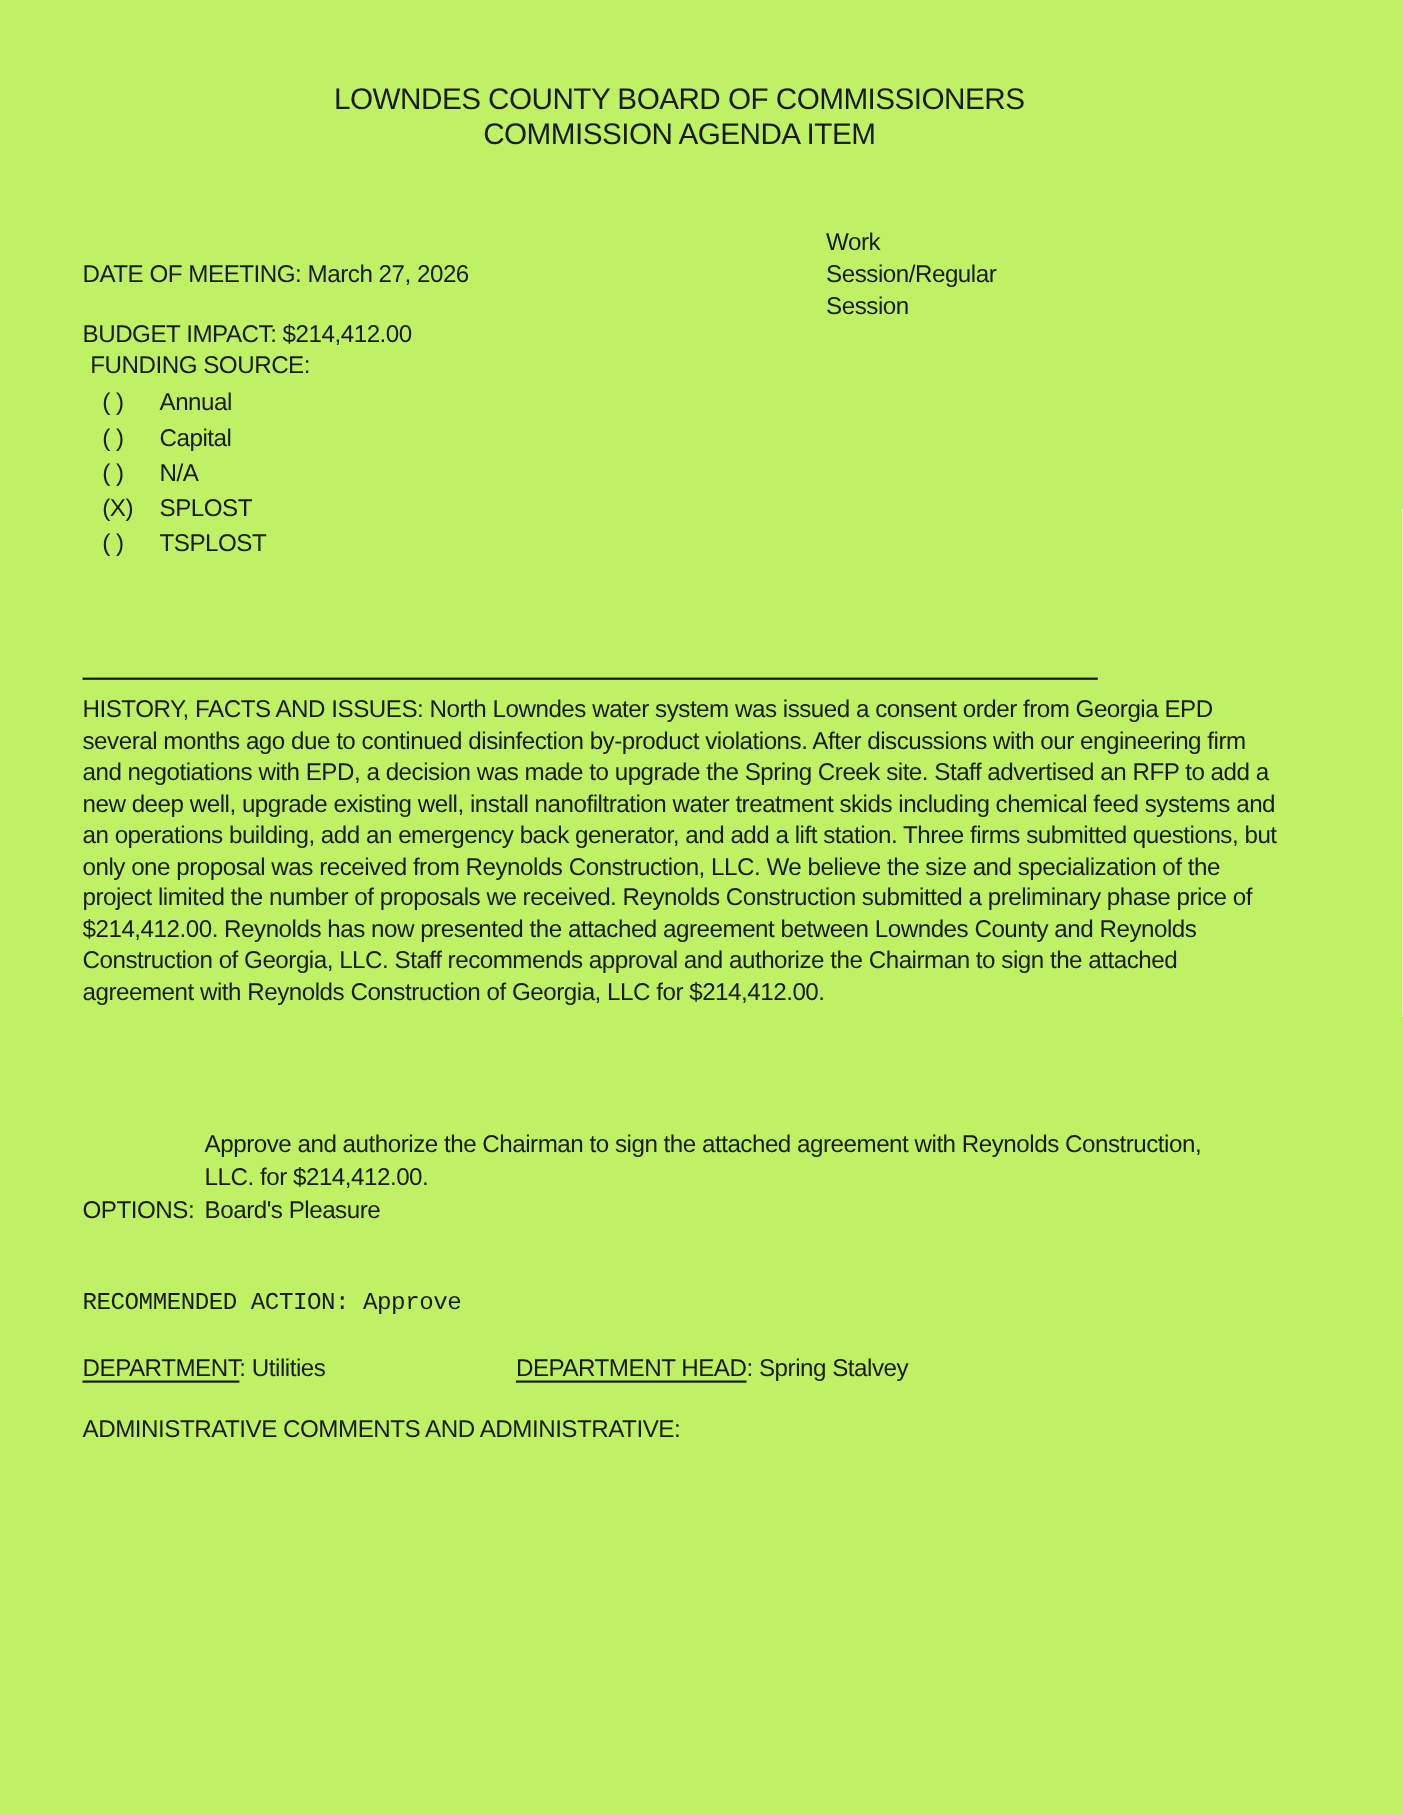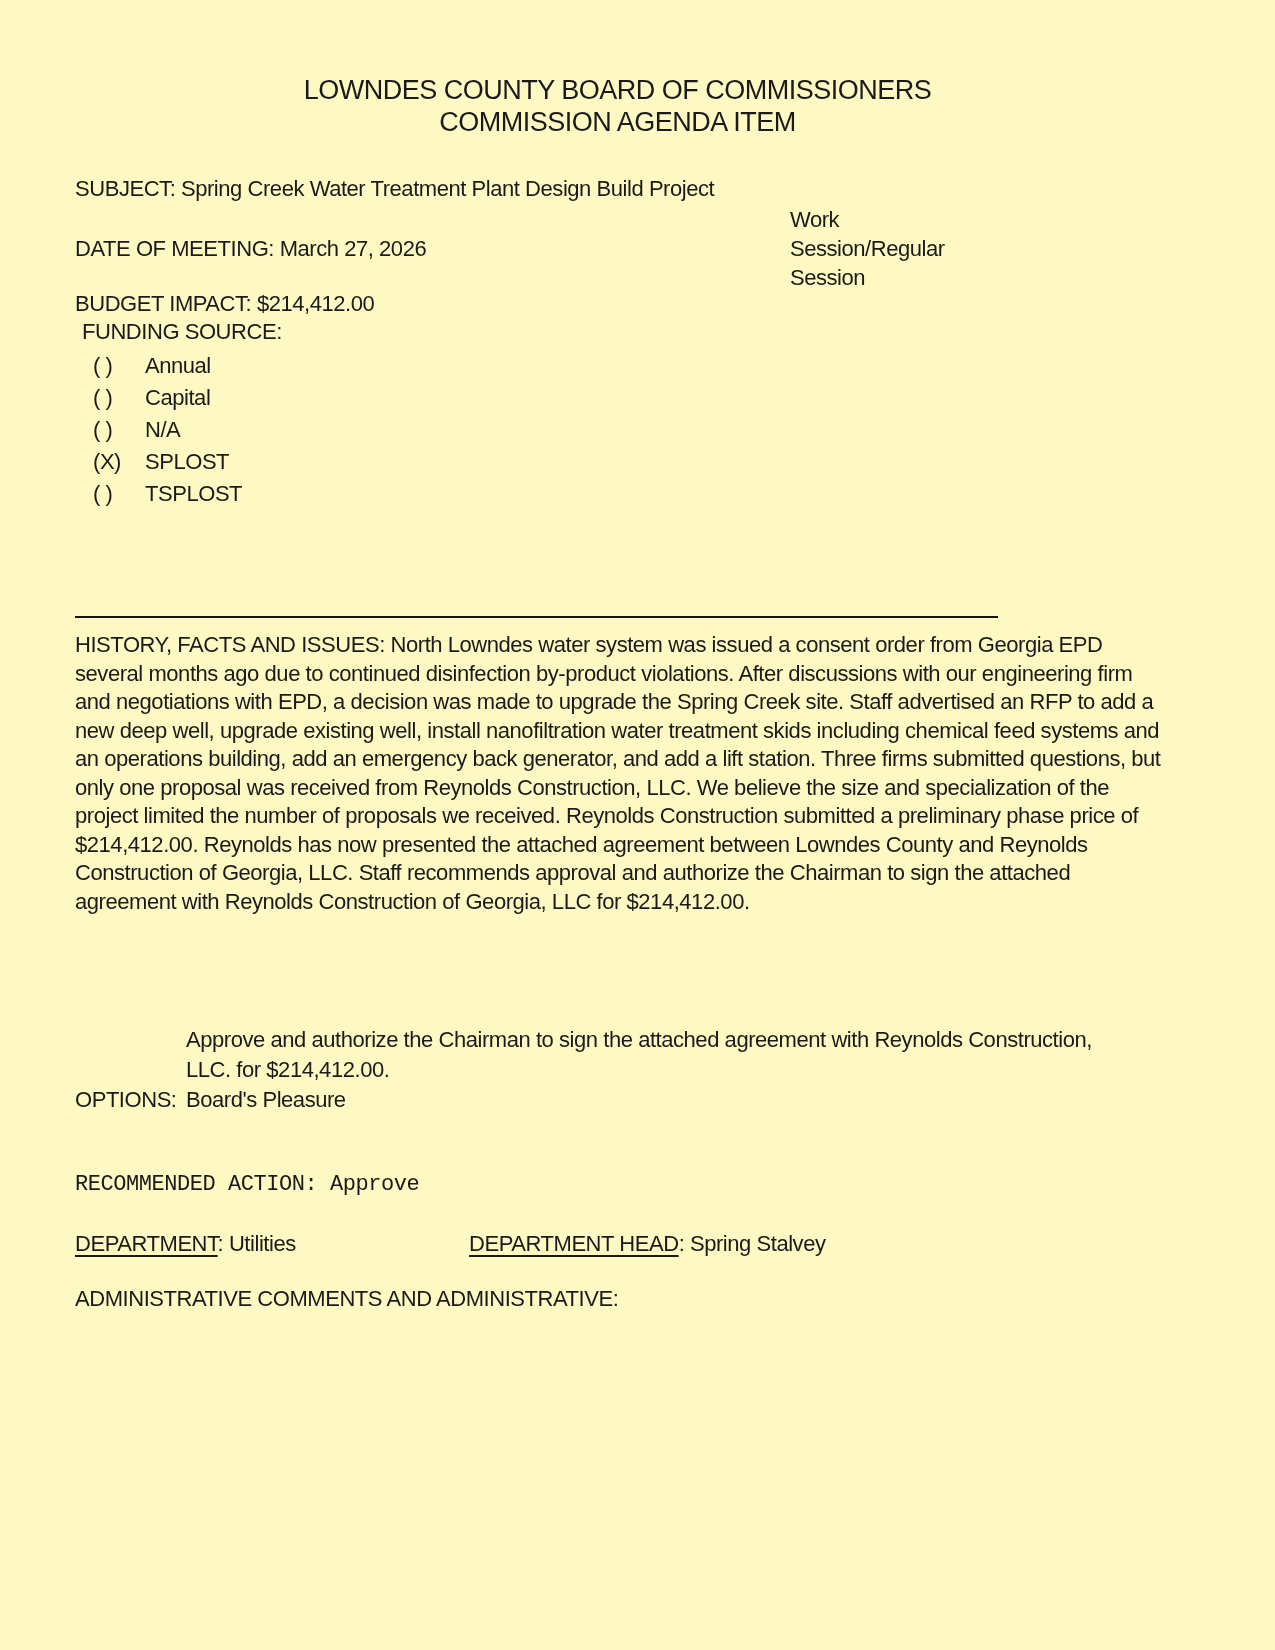"LOWNDES COUNTY BOARD OF COMMISSIONERS" .page { background: #fef9c3 -> #bef264 }
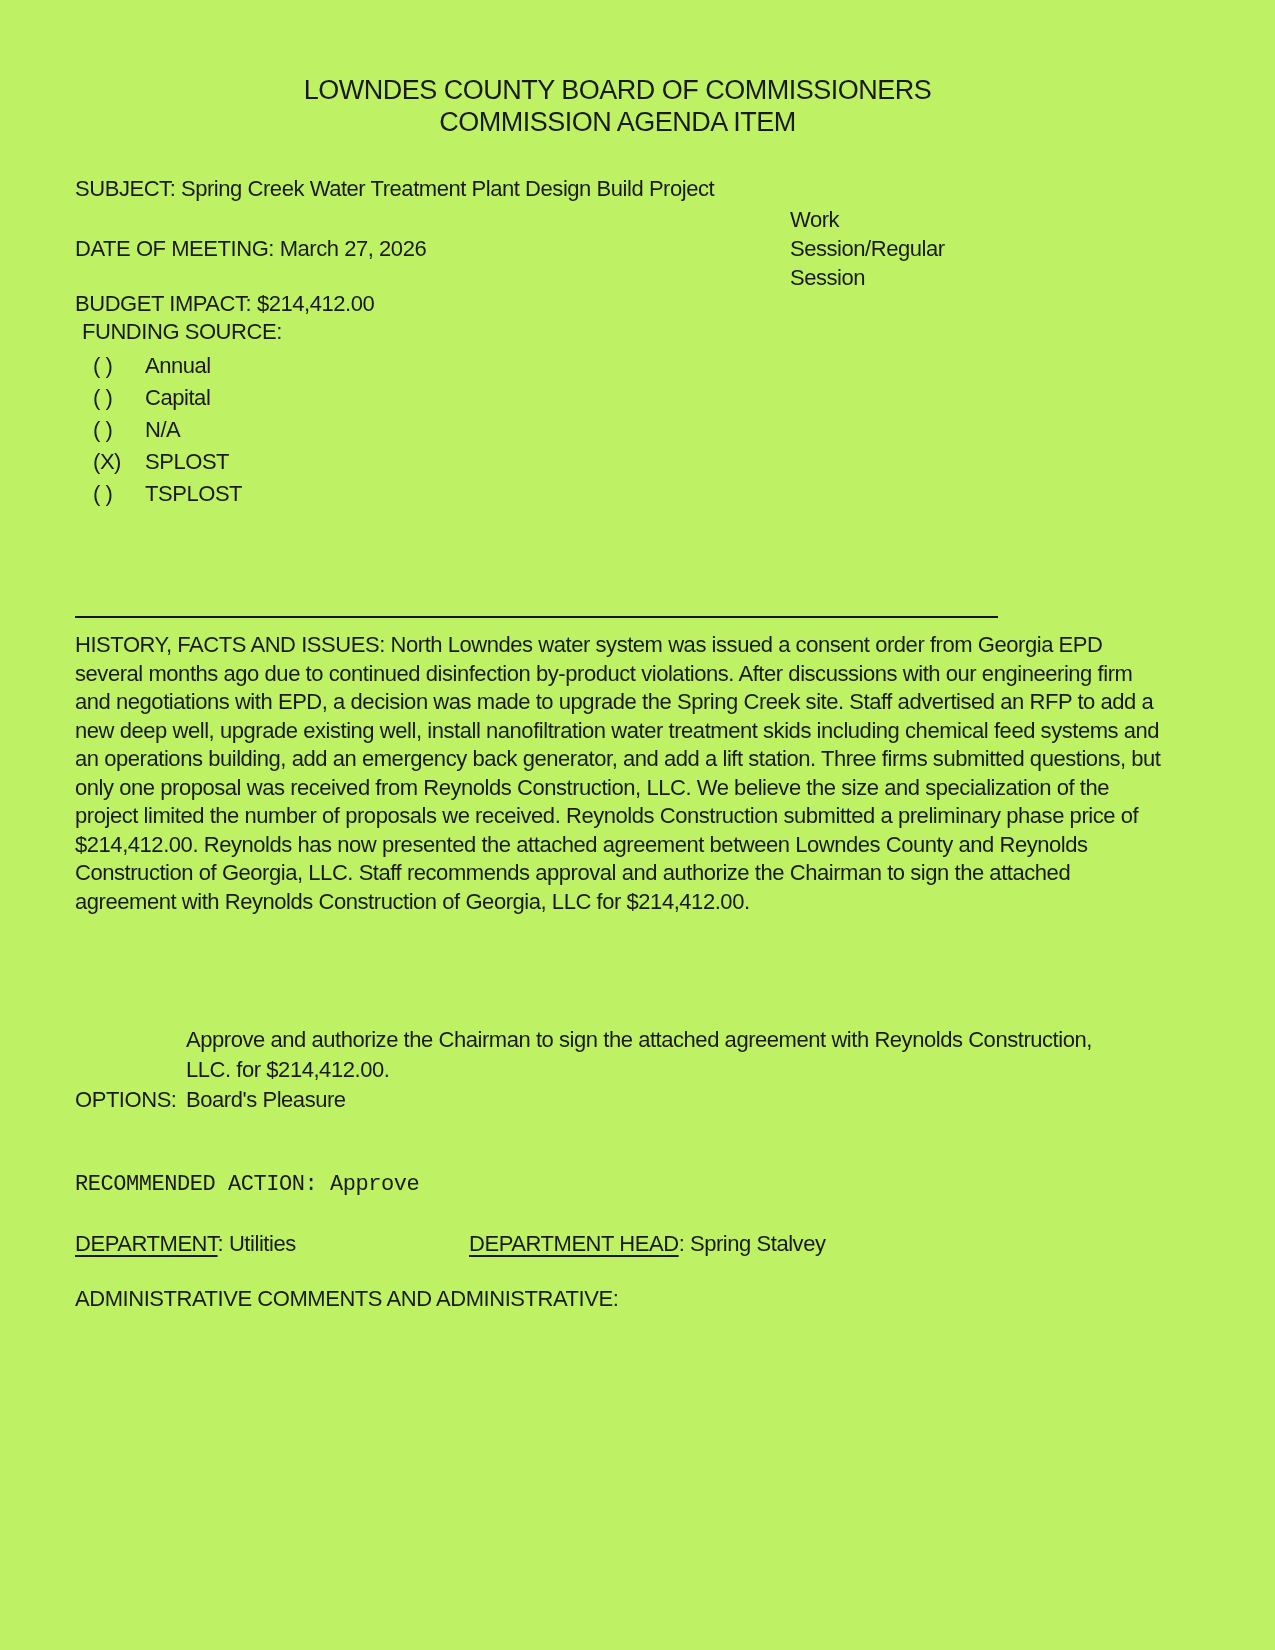"SUBJECT: Spring Creek Water Treatment" div.abs { html: <div> <span>SUBJECT:</span> <span>Spring Creek Water Treatment Plant Design Build Project</span> </div> -> none }
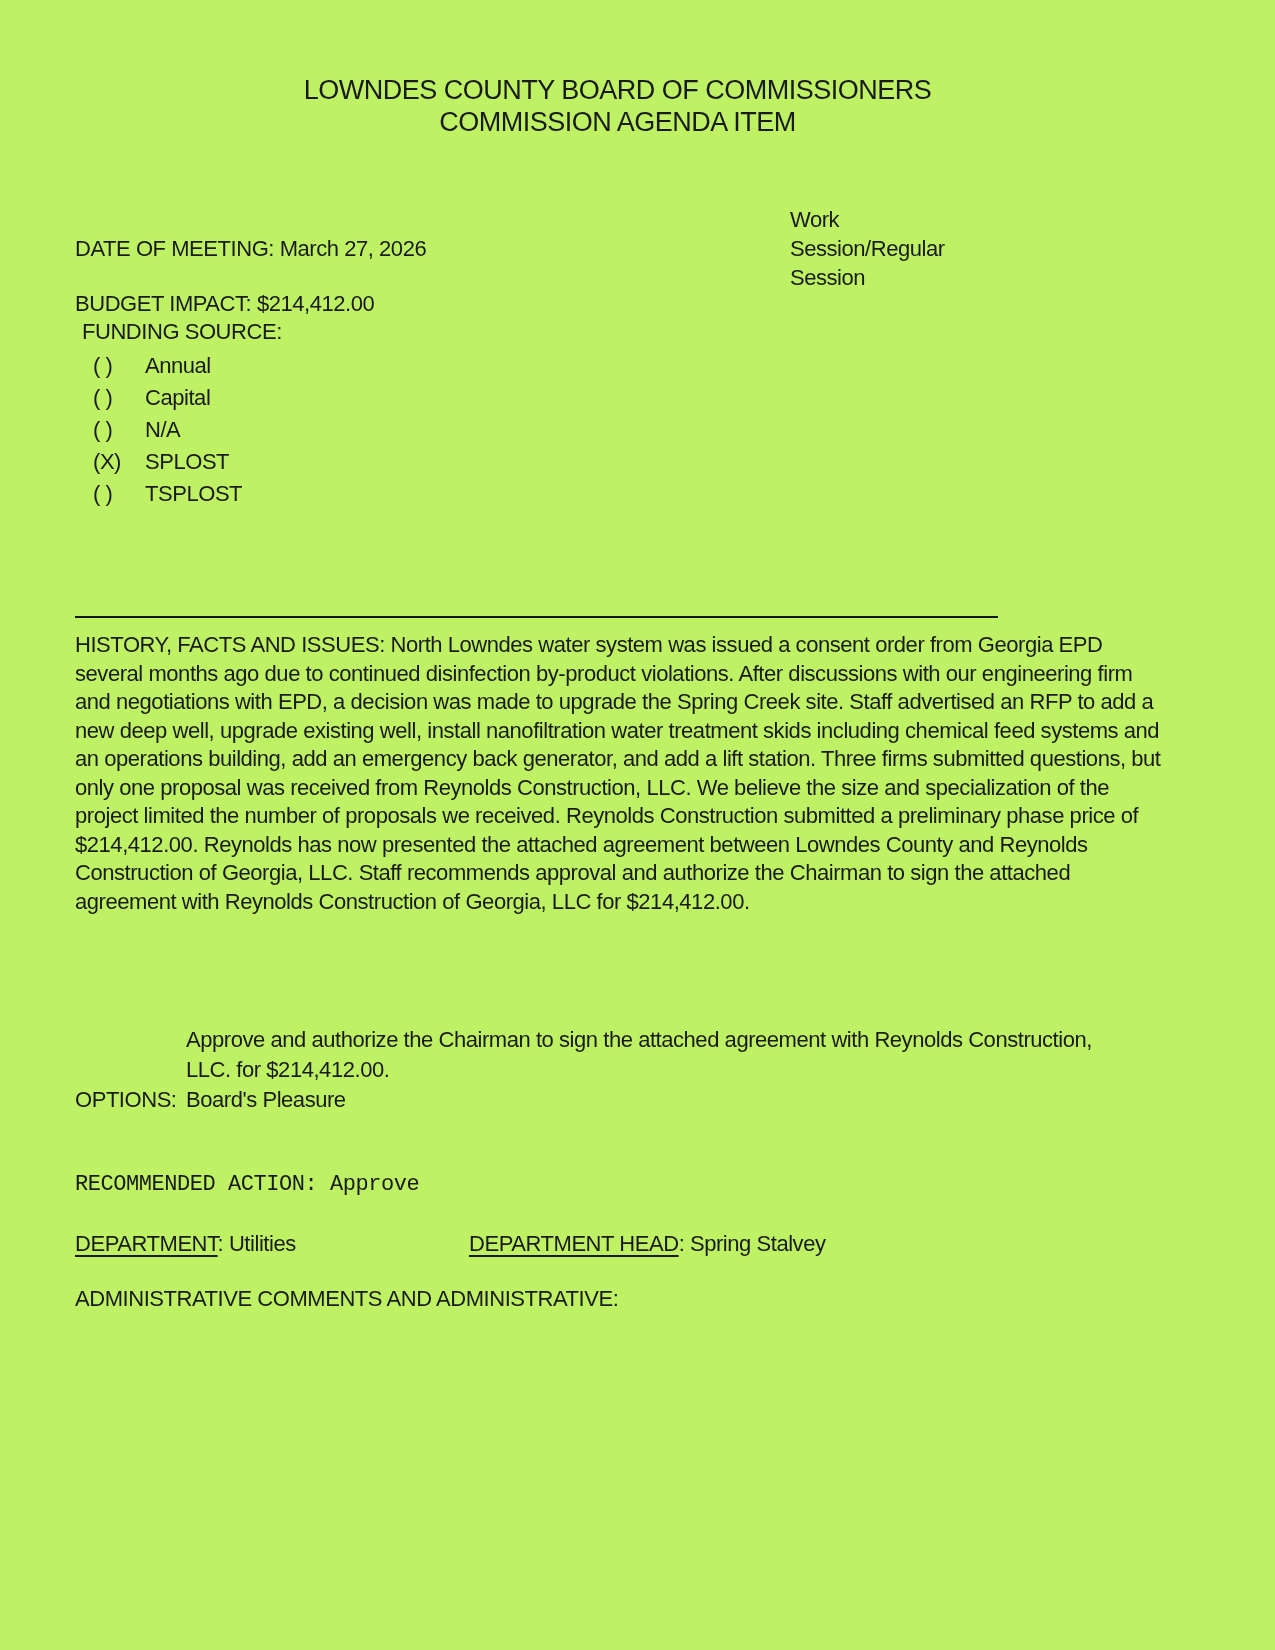"Work Session/Regular Session" .session { left: 790px -> 751px }
